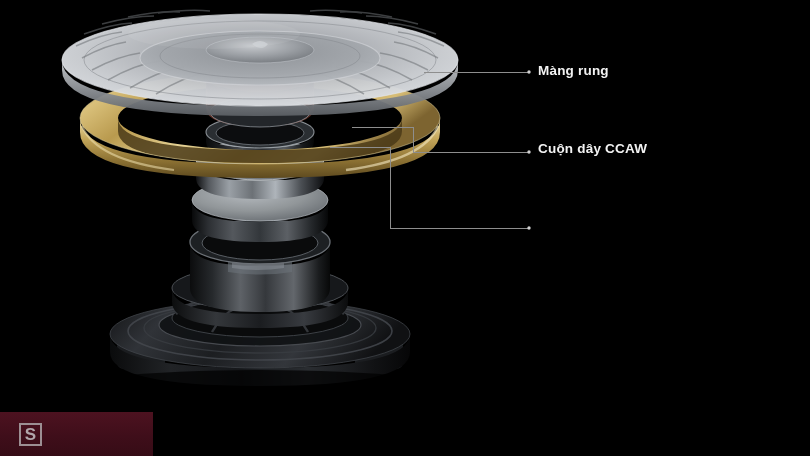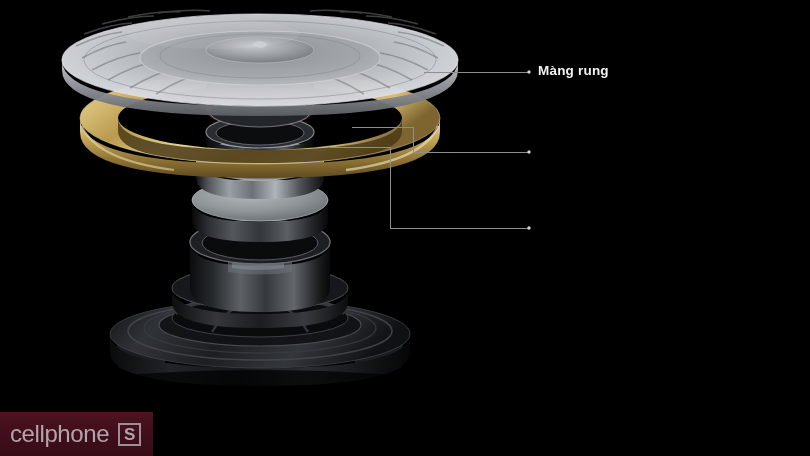"Cuộn dây CCAW" div.callout-label { html: none -> <div>Cuộn dây CCAW</div> }
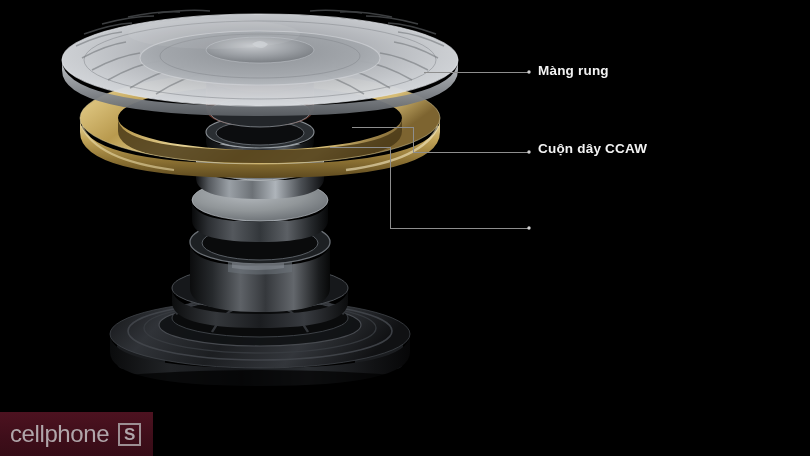"cellphone" span { html: <span>cellphone</span> -> none }
